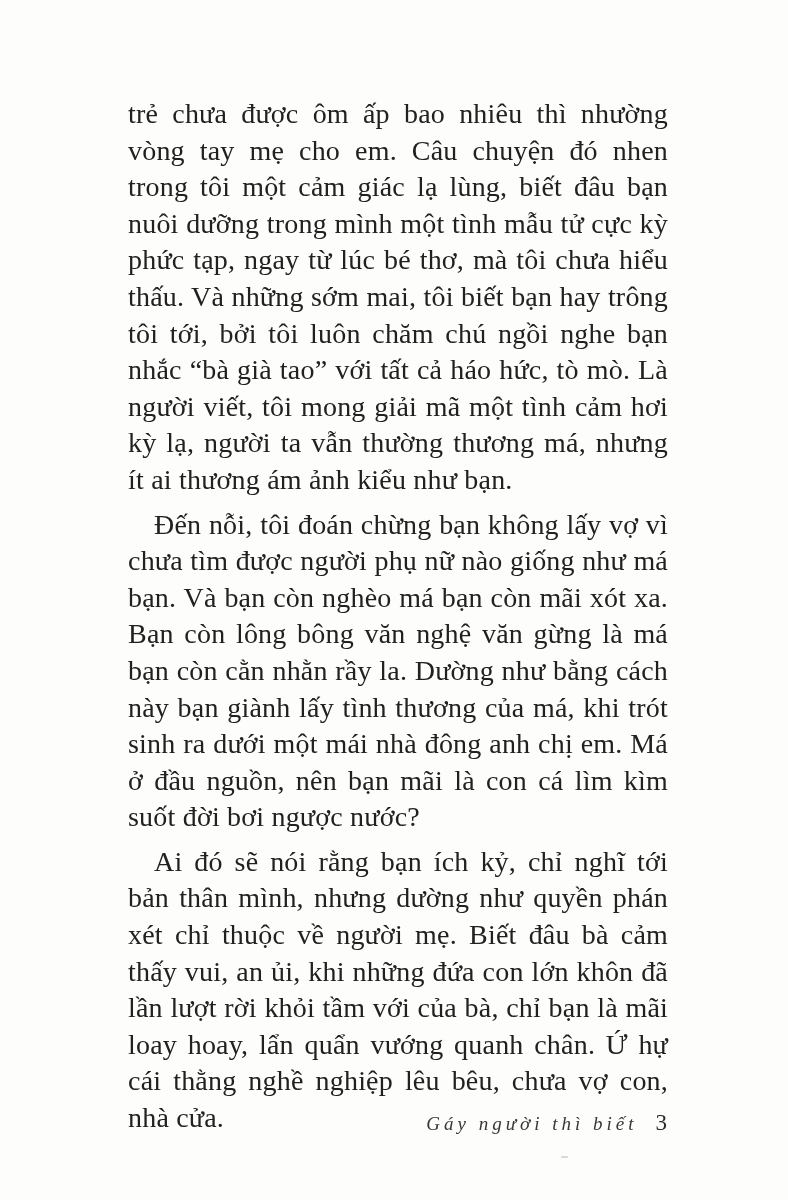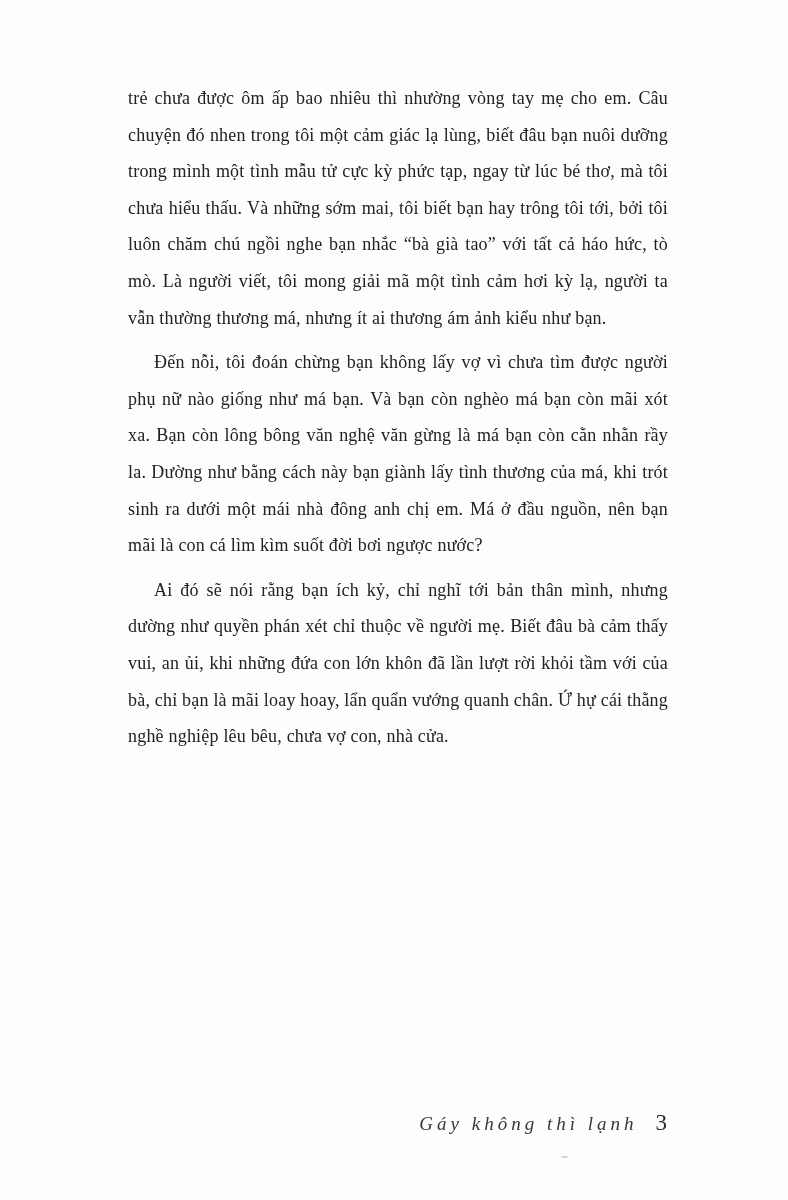"trẻ chưa được ôm ấp" .text-block { font-size: 18px -> 28px; top: 80px -> 96px }
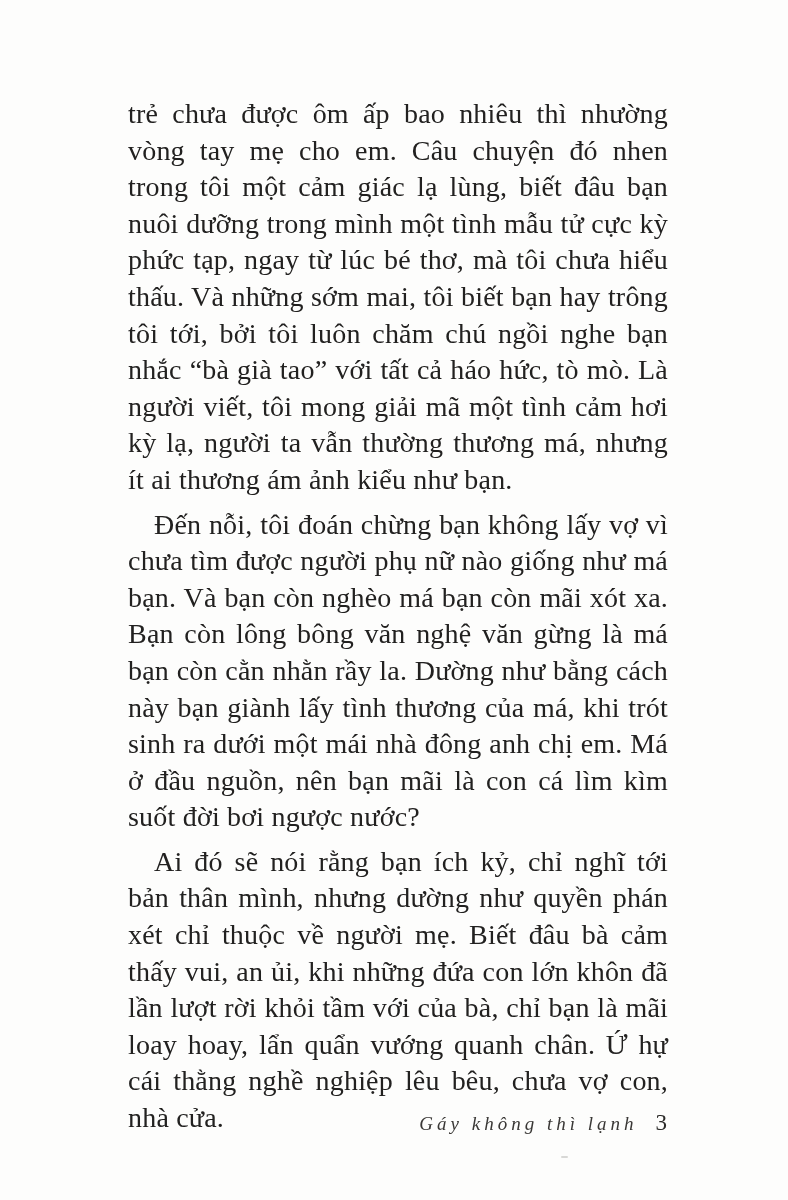"Gáy không thì lạnh" span.footer-title { text: không thì lạnh -> người thì biết }
